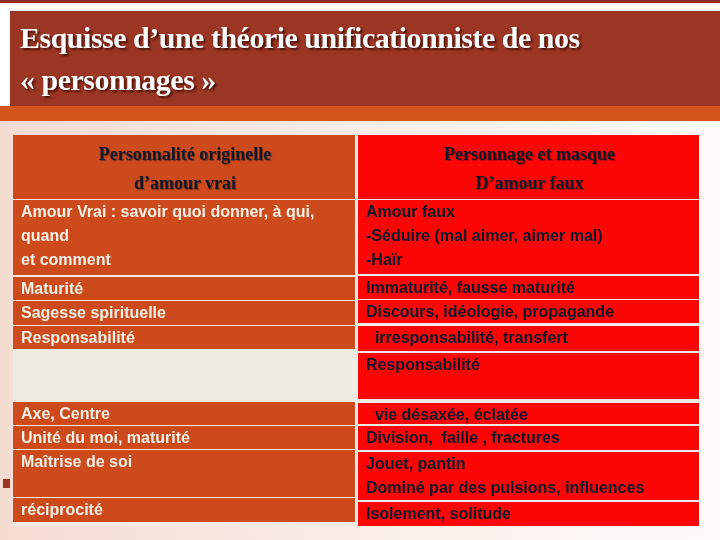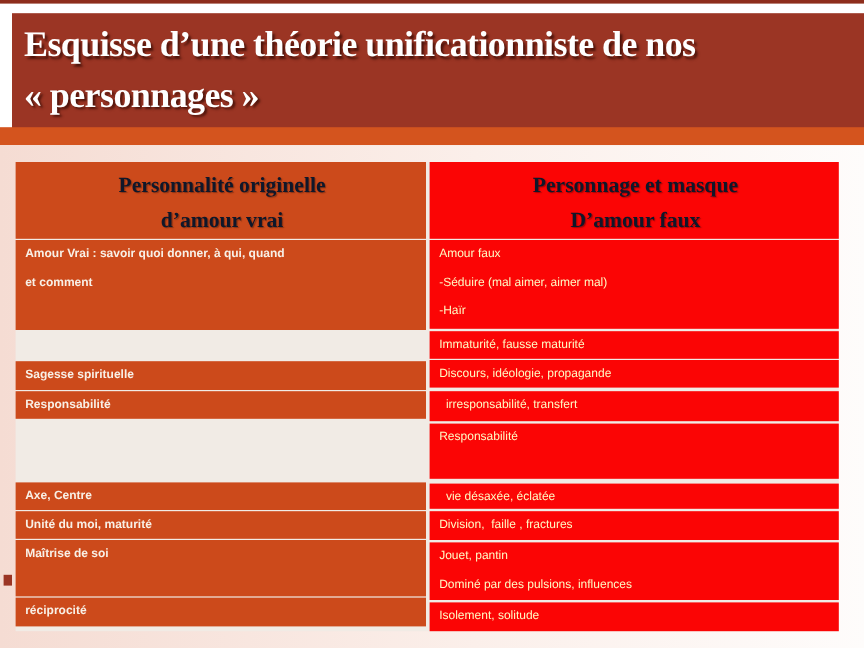"Amour Vrai : savoir quoi" .cell { font-size: 10px -> 16px }
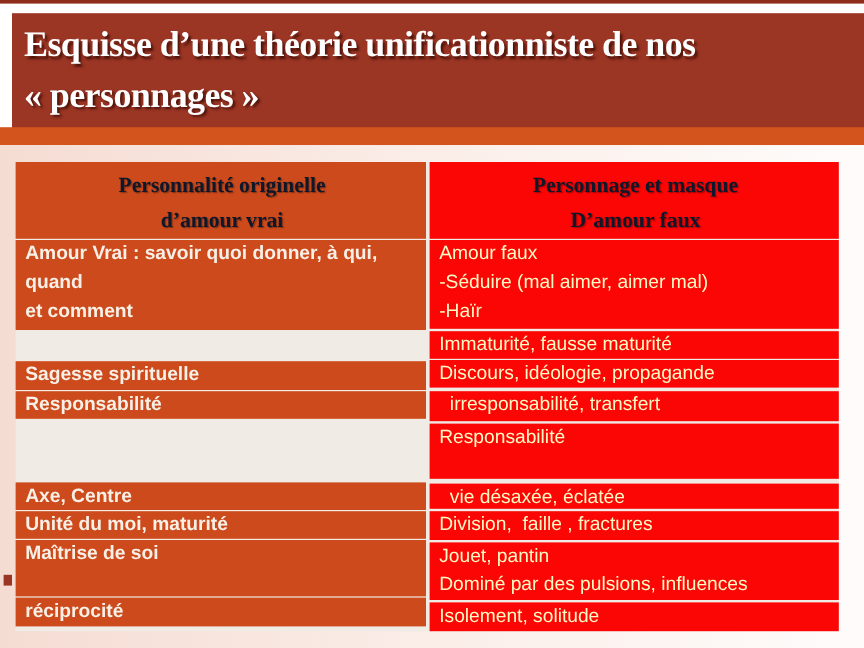"Amour faux" .rc { color: #fef9c3 -> #0f172a; font-weight: normal -> bold }
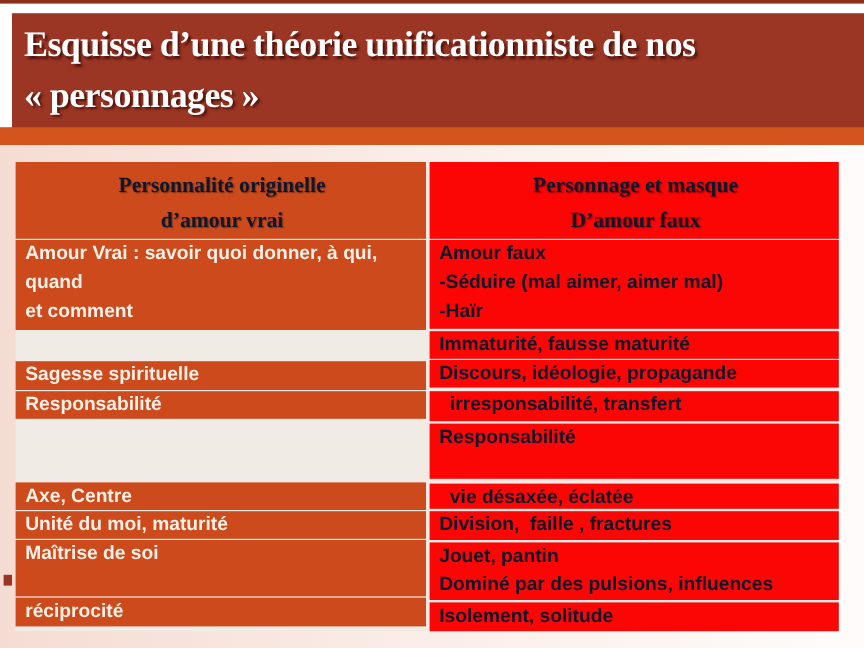"Maturité" div.cell { html: none -> <div>Maturité</div> }
